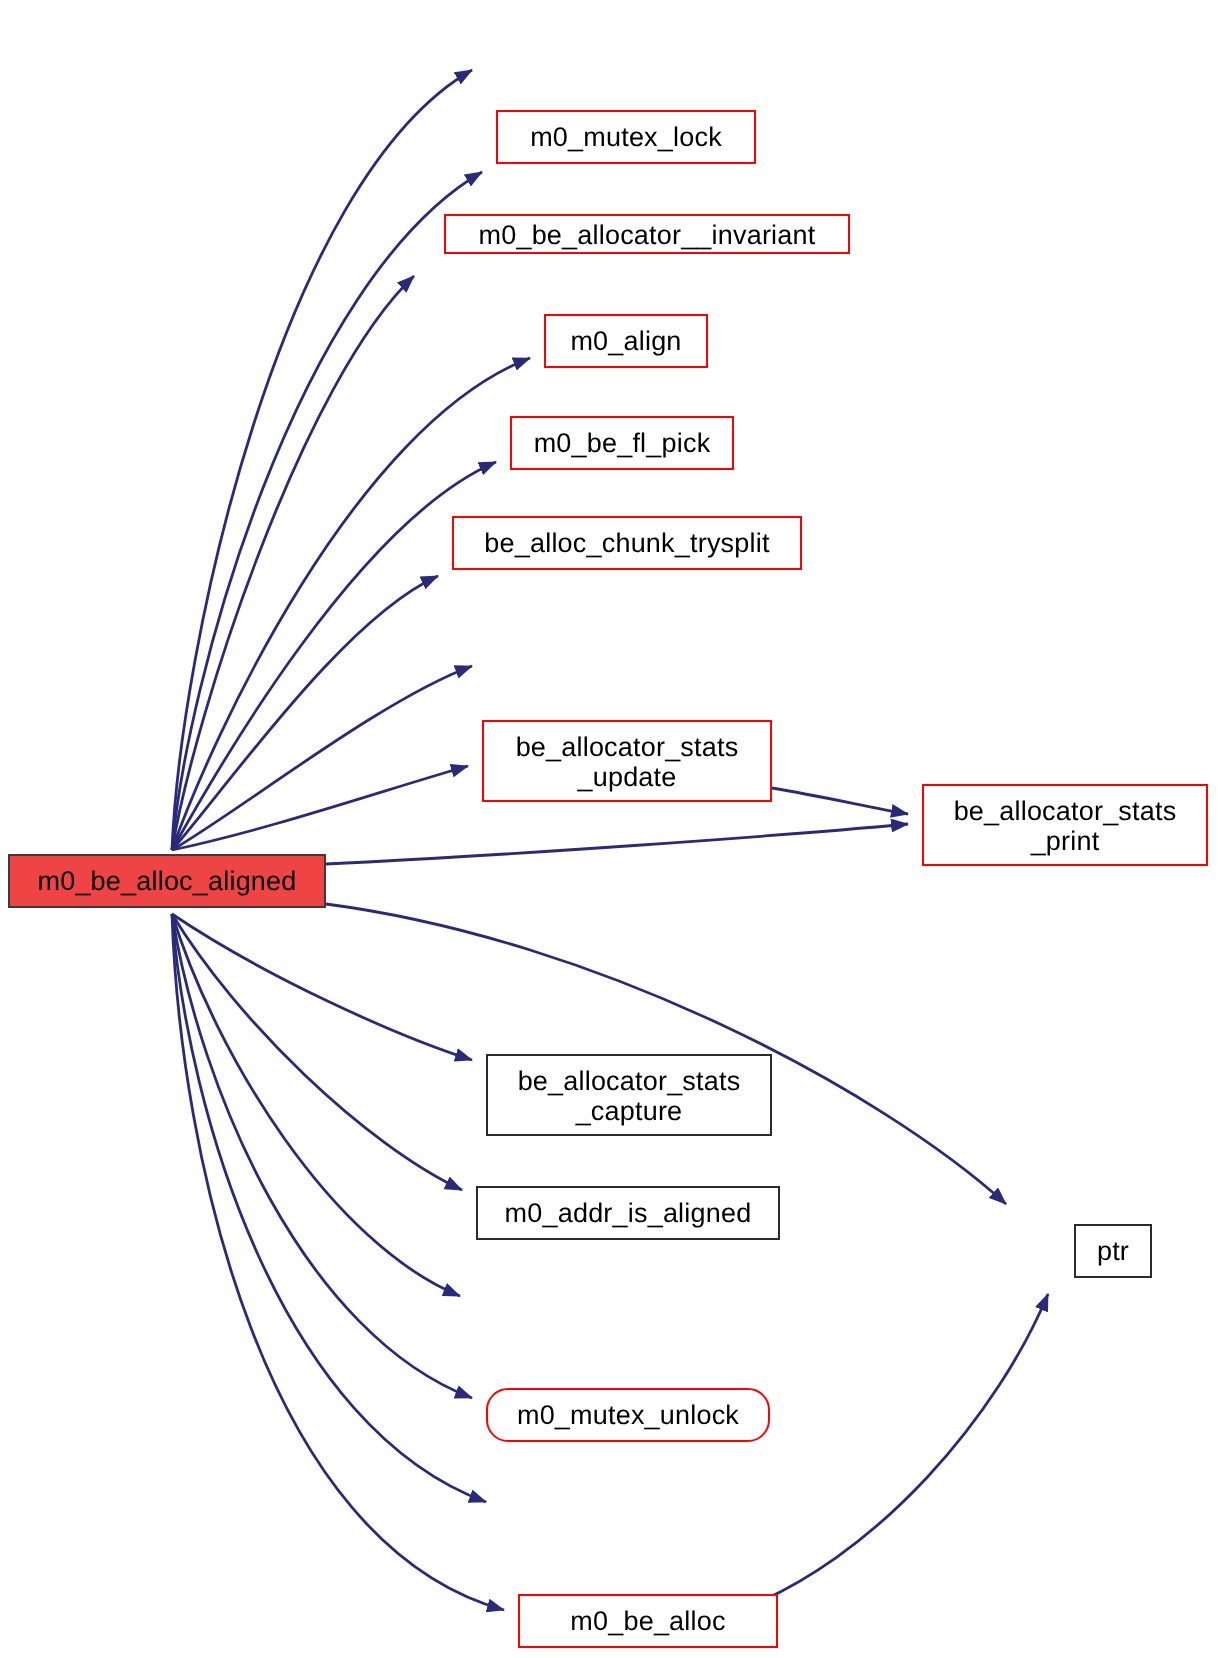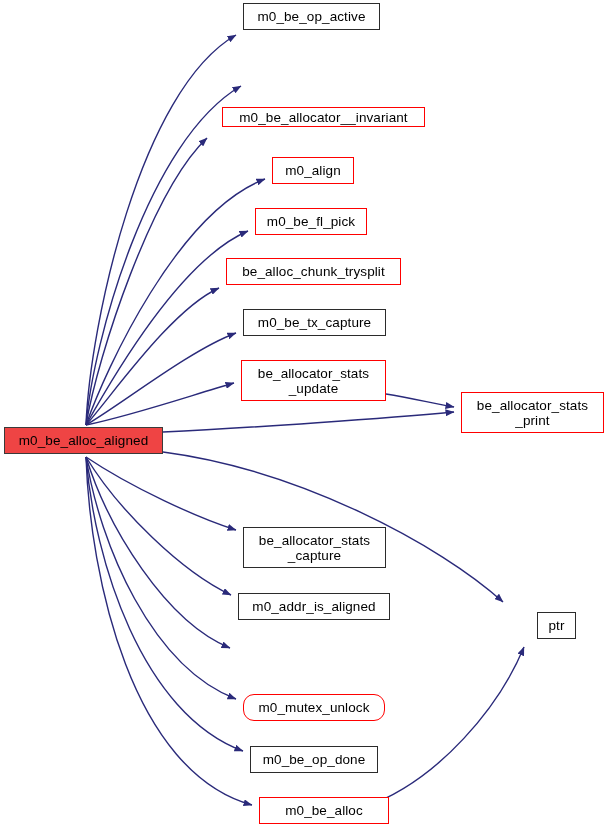"m0_be_op_active" div.node { html: <div>m0_be_op_active</div> -> none }
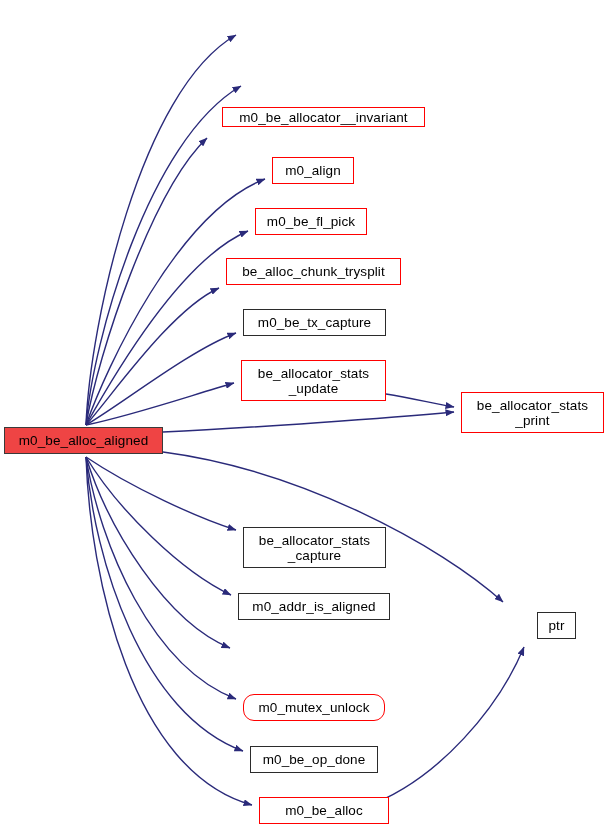"m0_mutex_lock" div.node { html: none -> <div>m0_mutex_lock</div> }
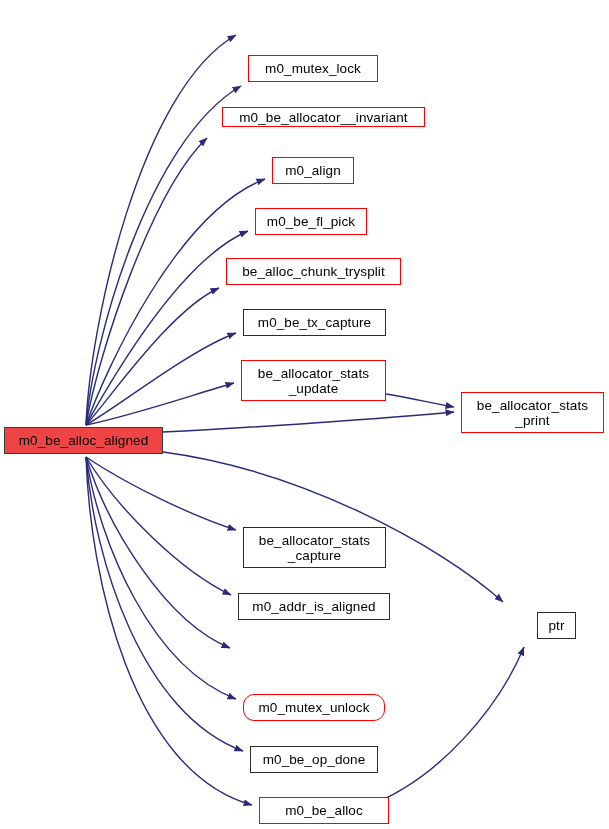"m0_be_tx_capture" div.node { html: <div>m0_be_tx_capture</div> -> none }
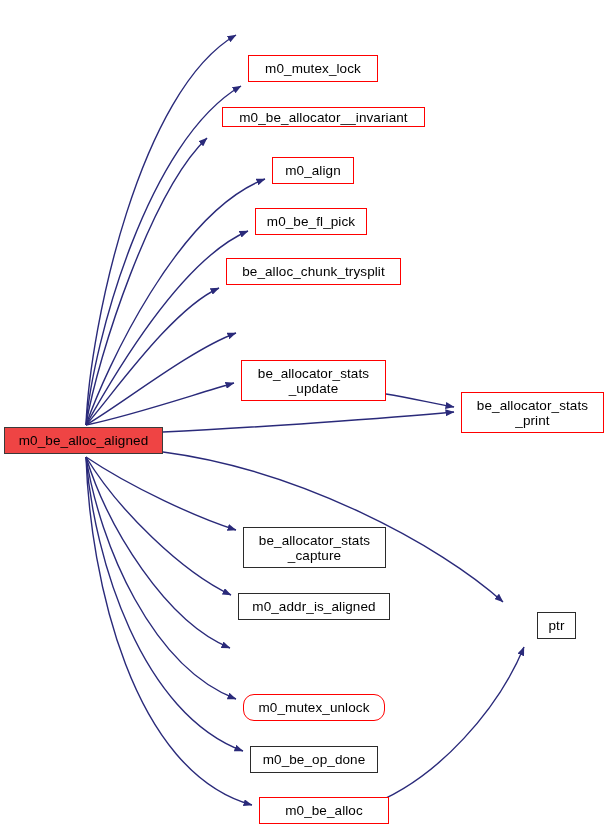"m0_be_op_done" div.node { html: <div>m0_be_op_done</div> -> none }
